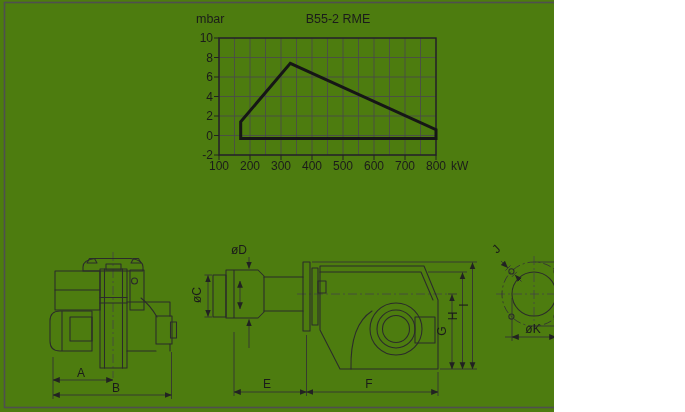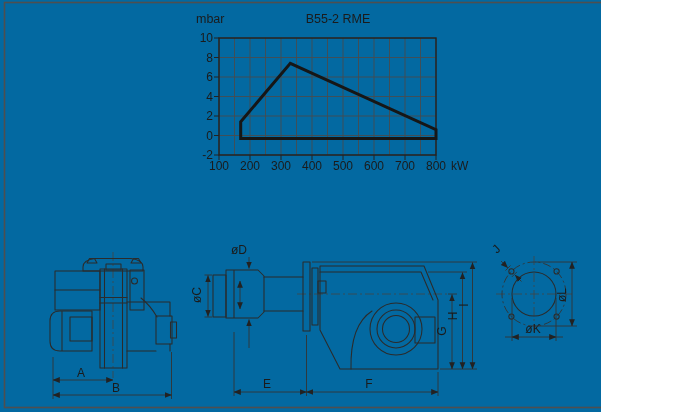"mbar" .page { background: #0369a1 -> #4d7c0f; width: 601px -> 554px }
